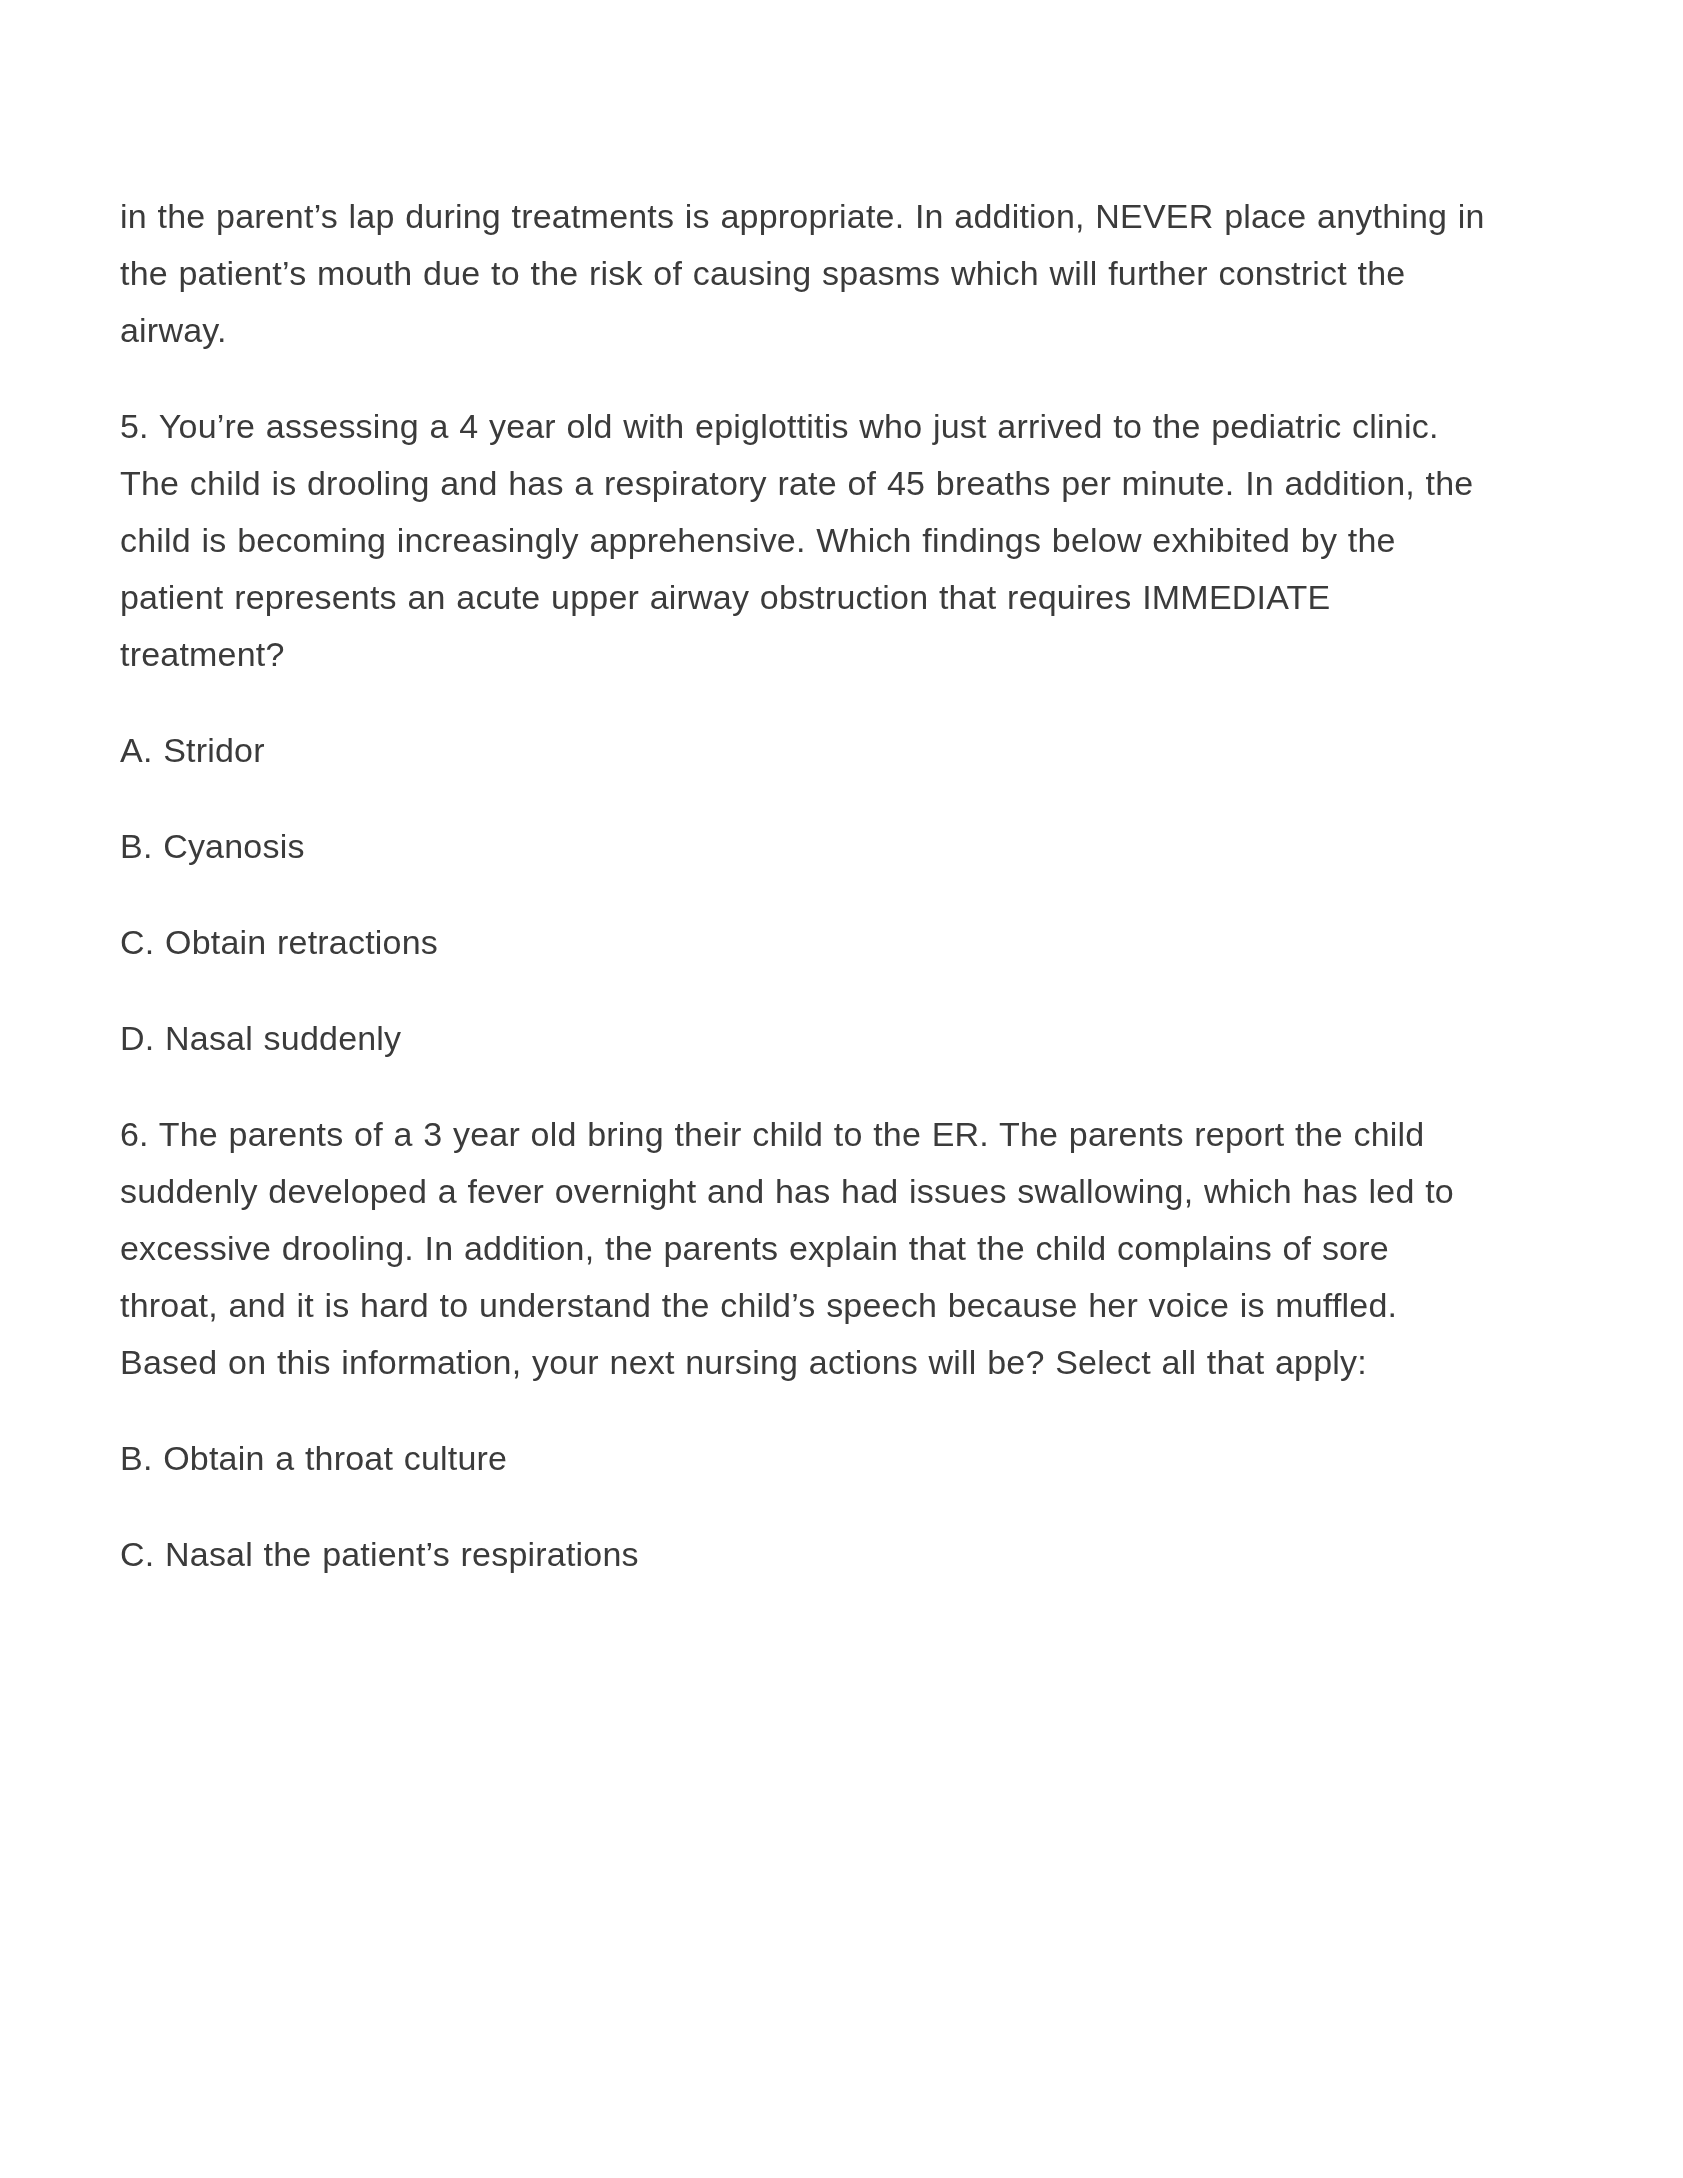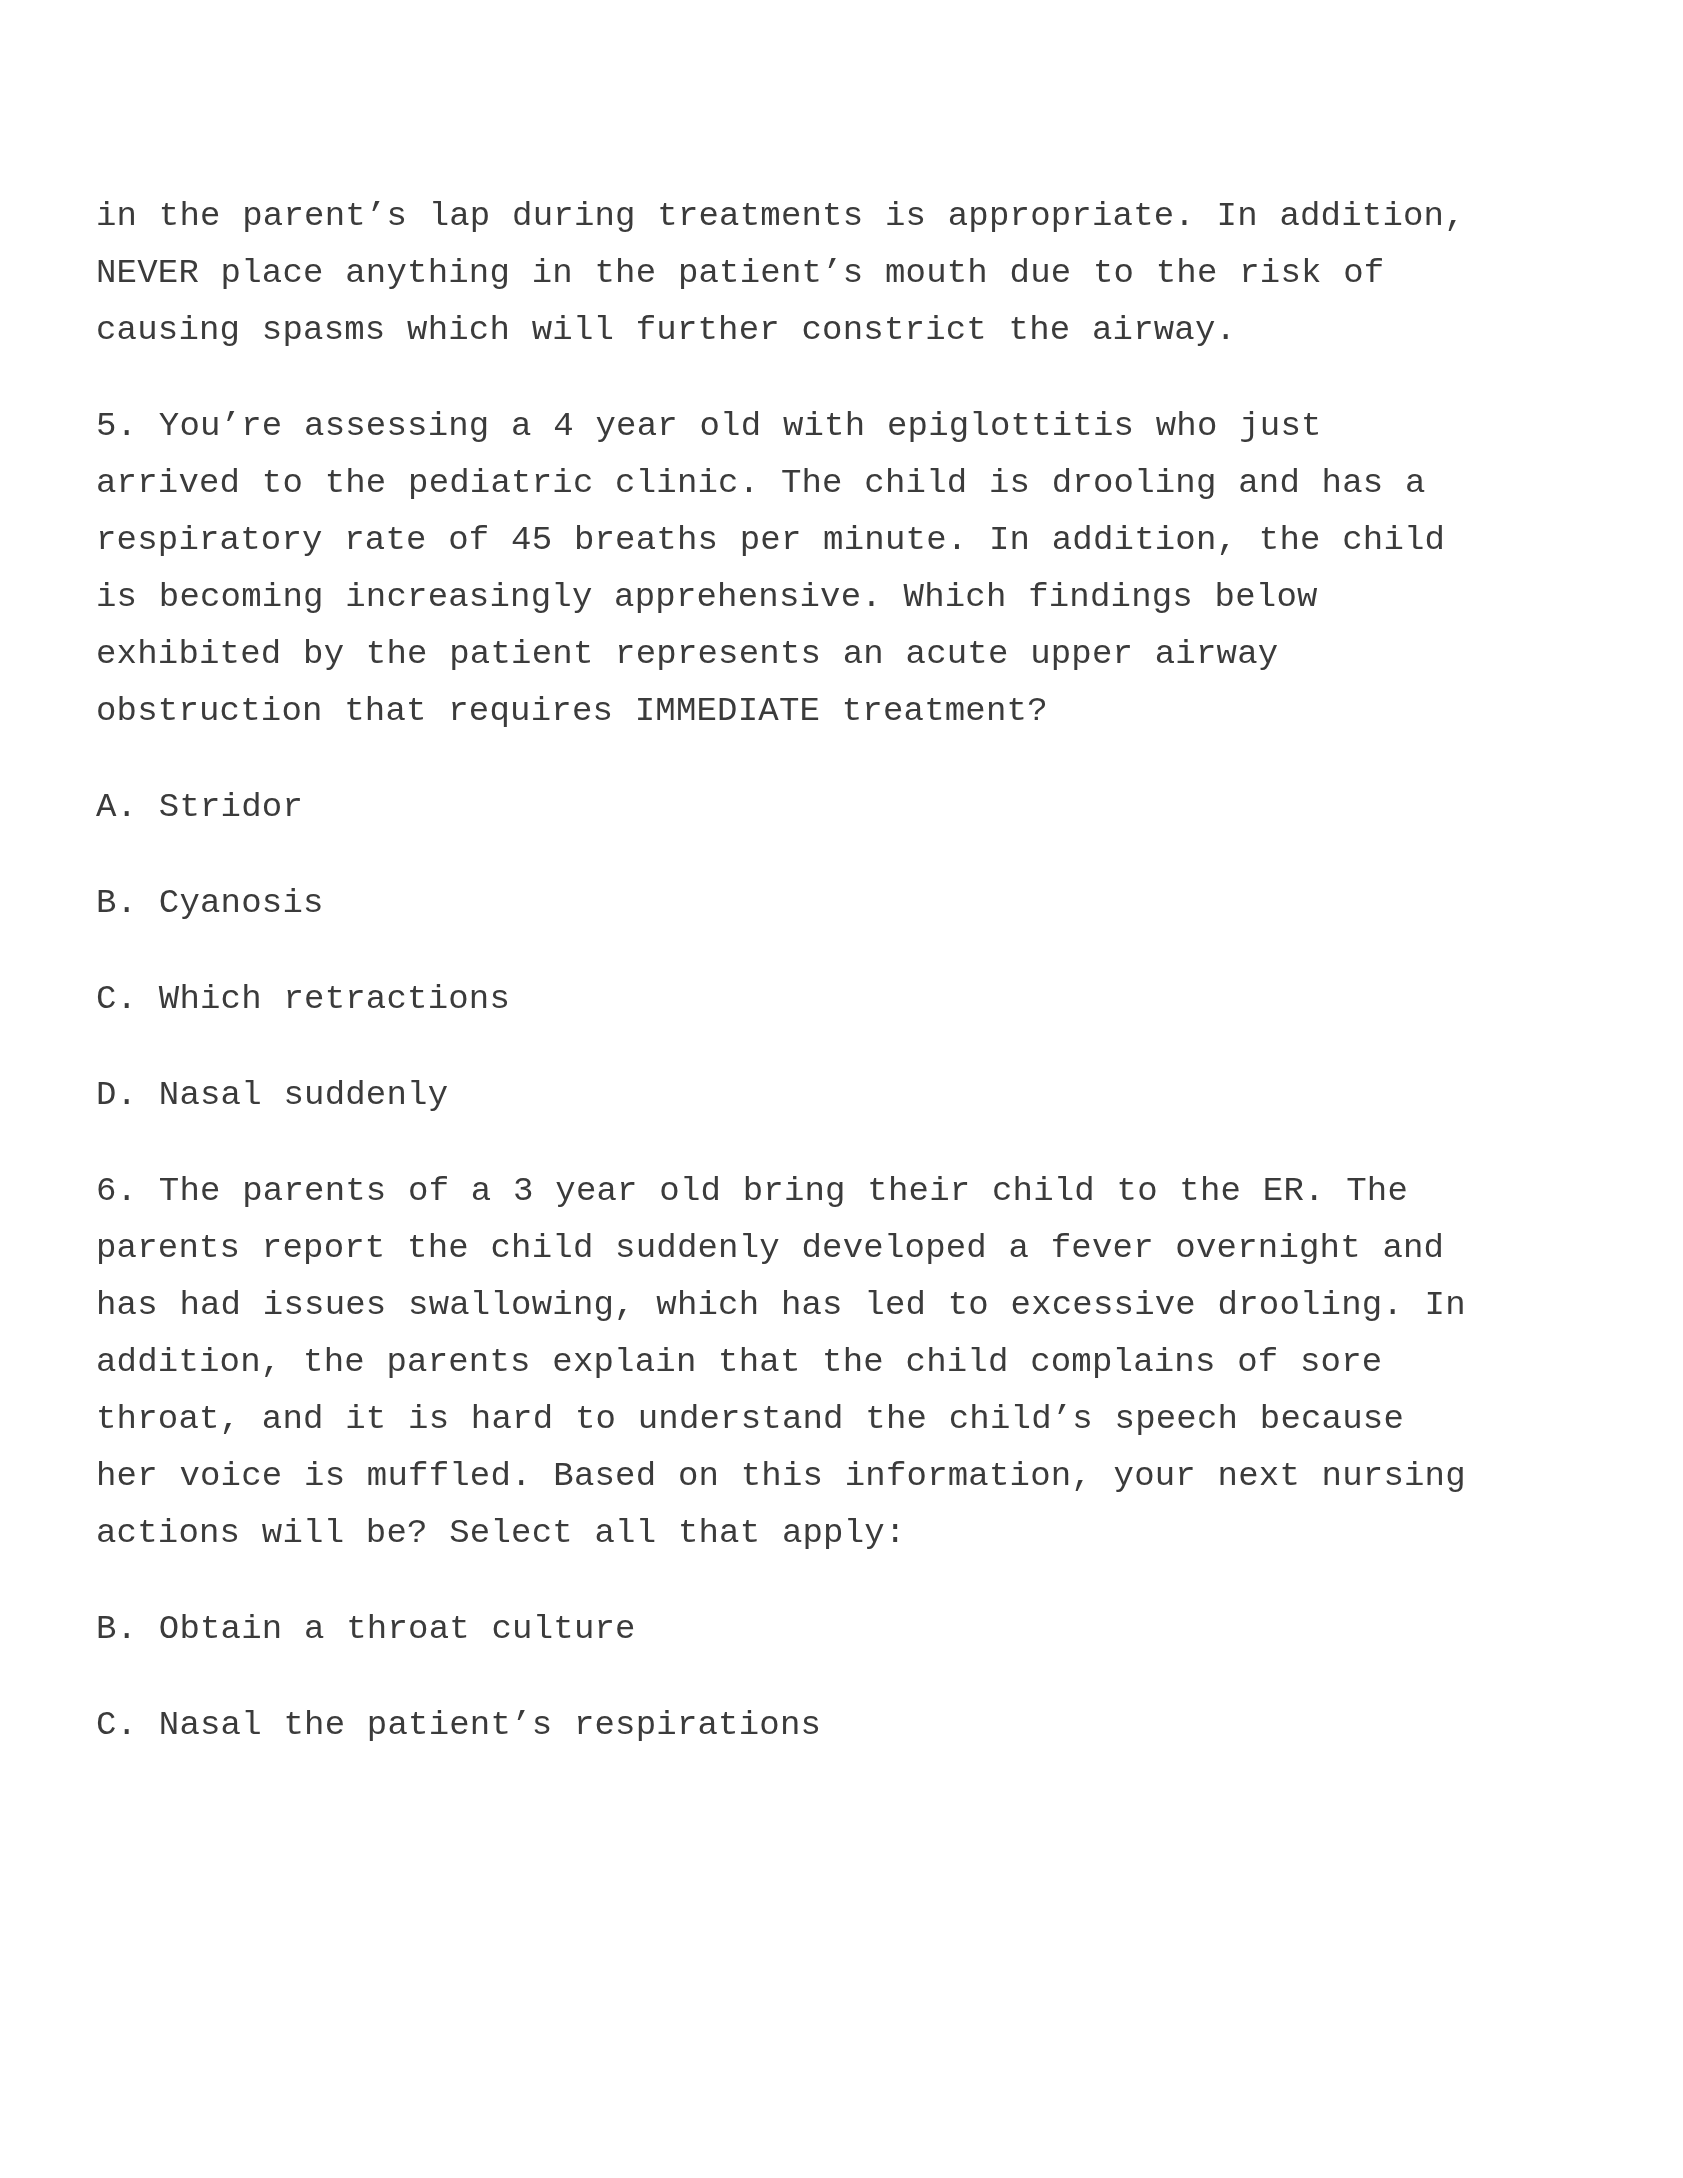"in the parent’s lap during" .page { font-family: Liberation Mono, monospace -> none; padding: 188px 198px 0 96px -> 188px 198px 0 120px }
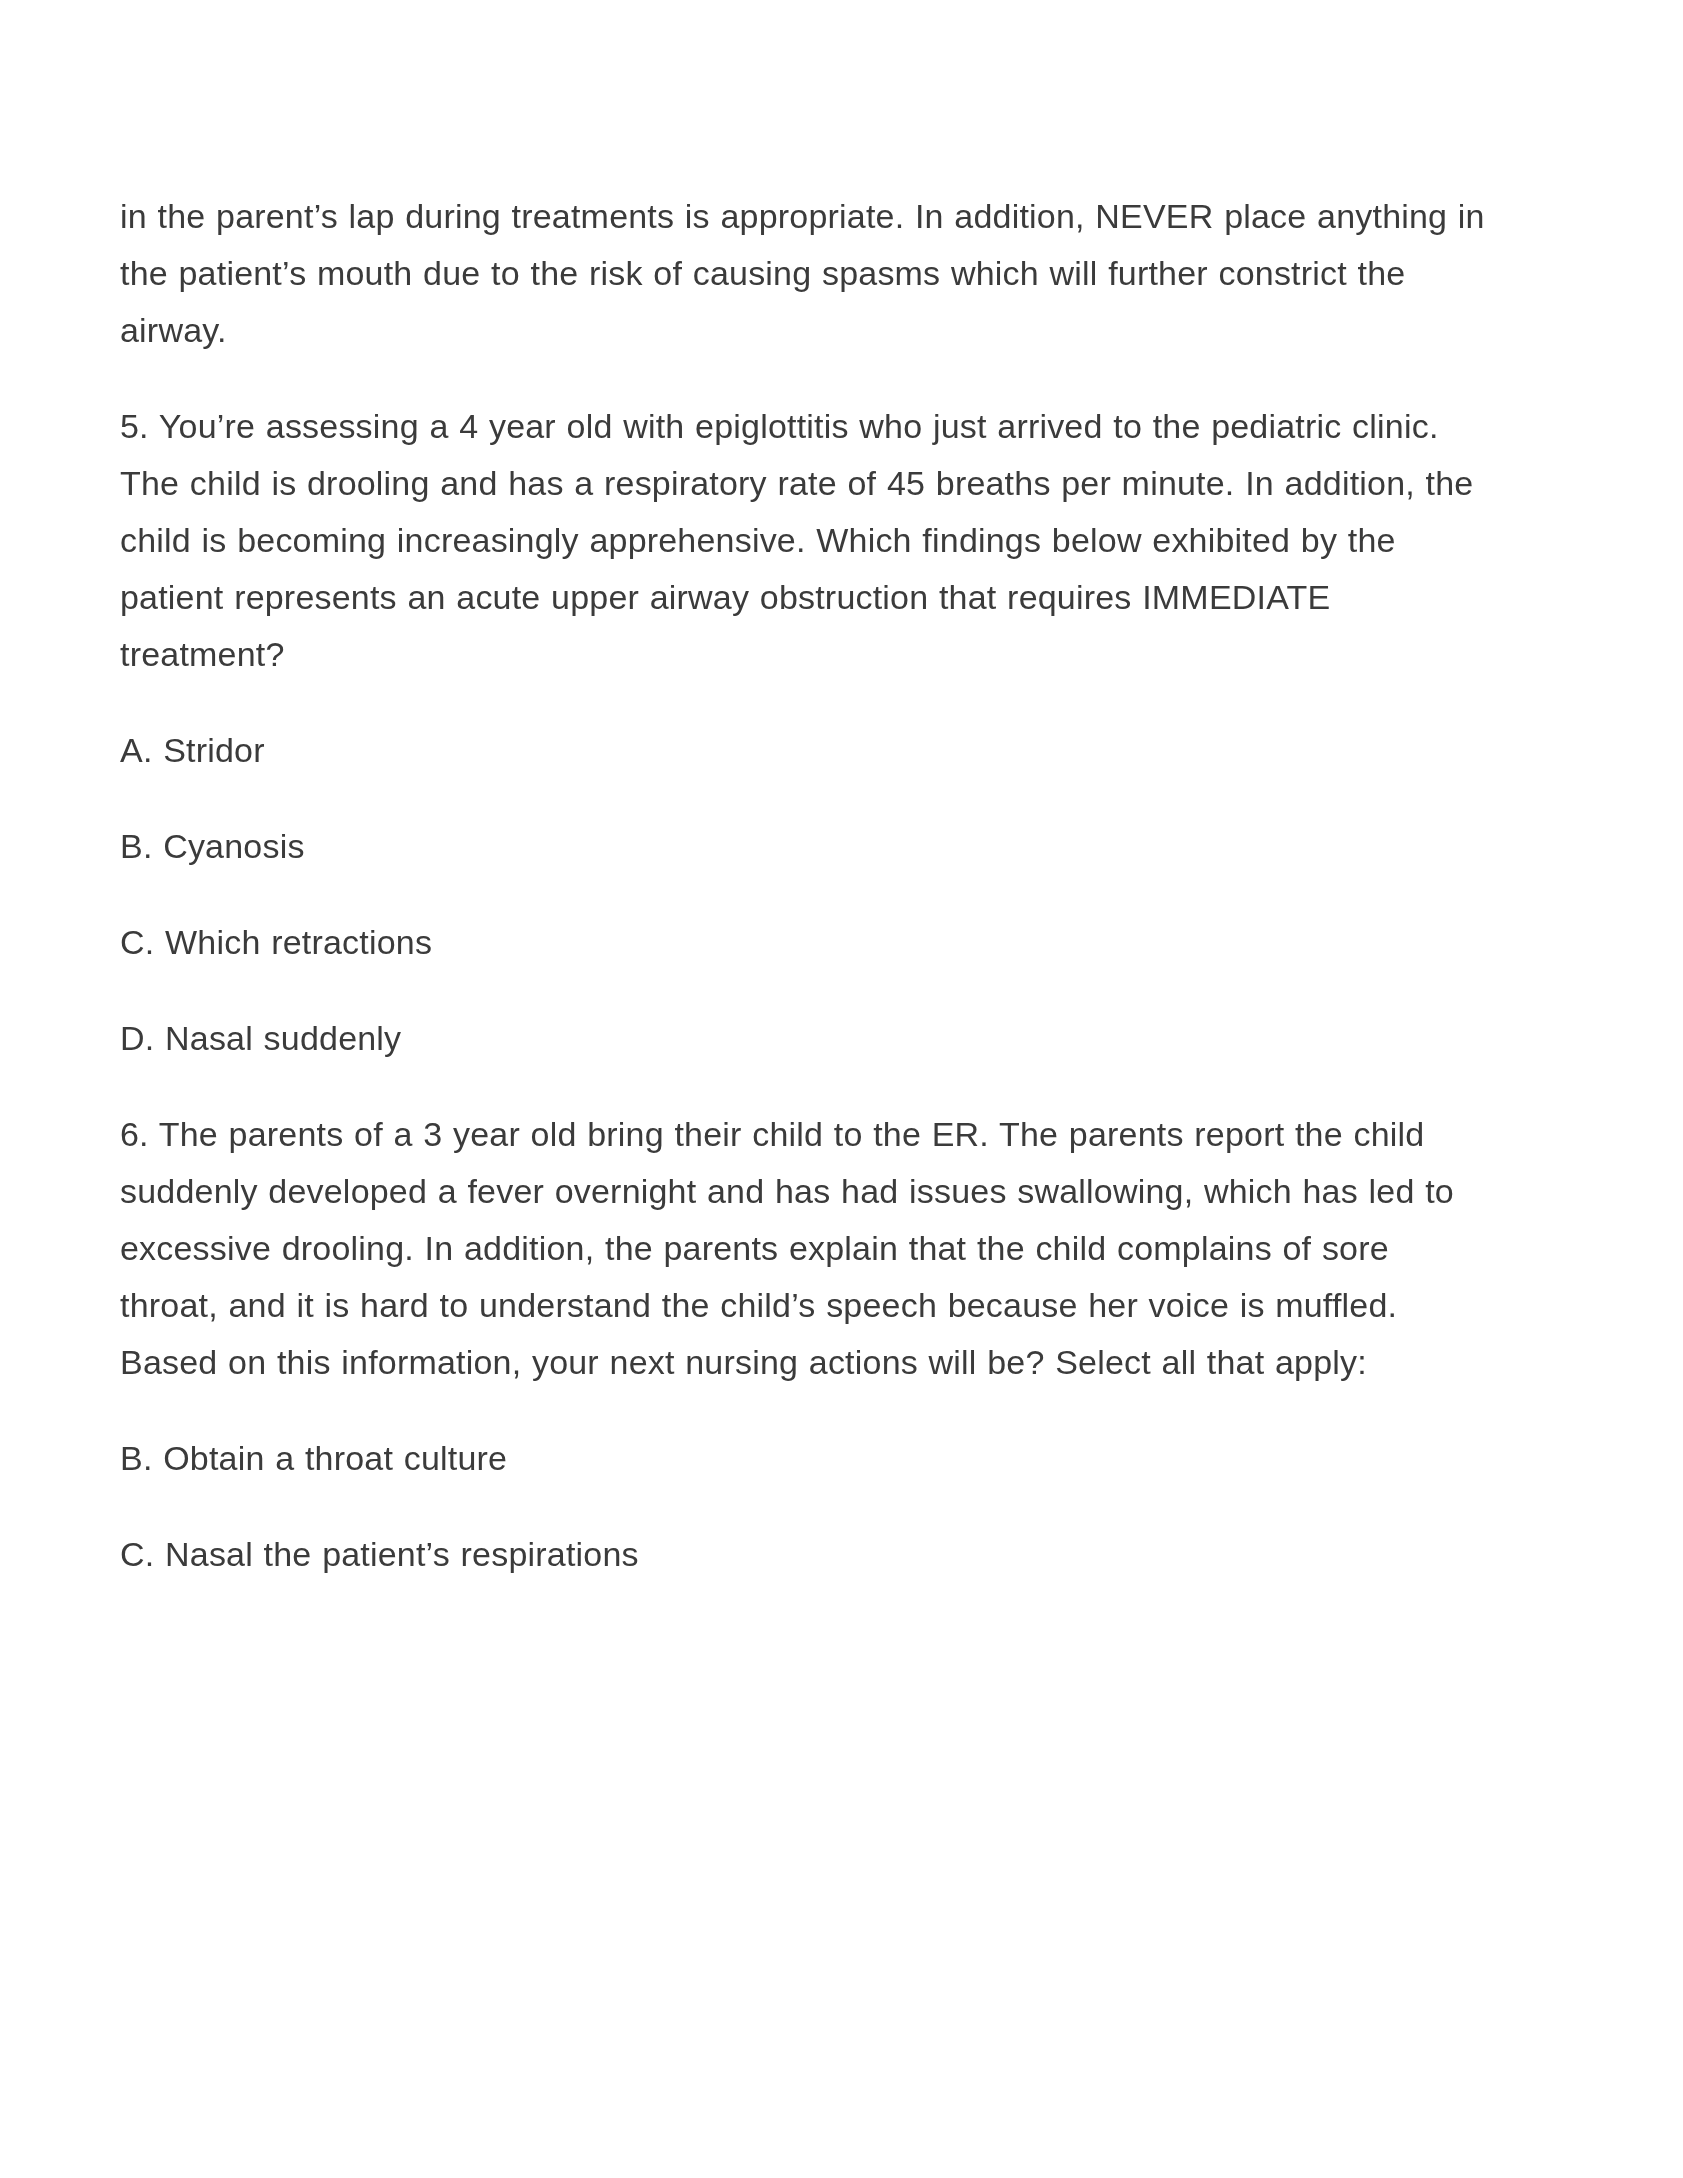"C. Which retractions" p.para { text: Which -> Obtain }
